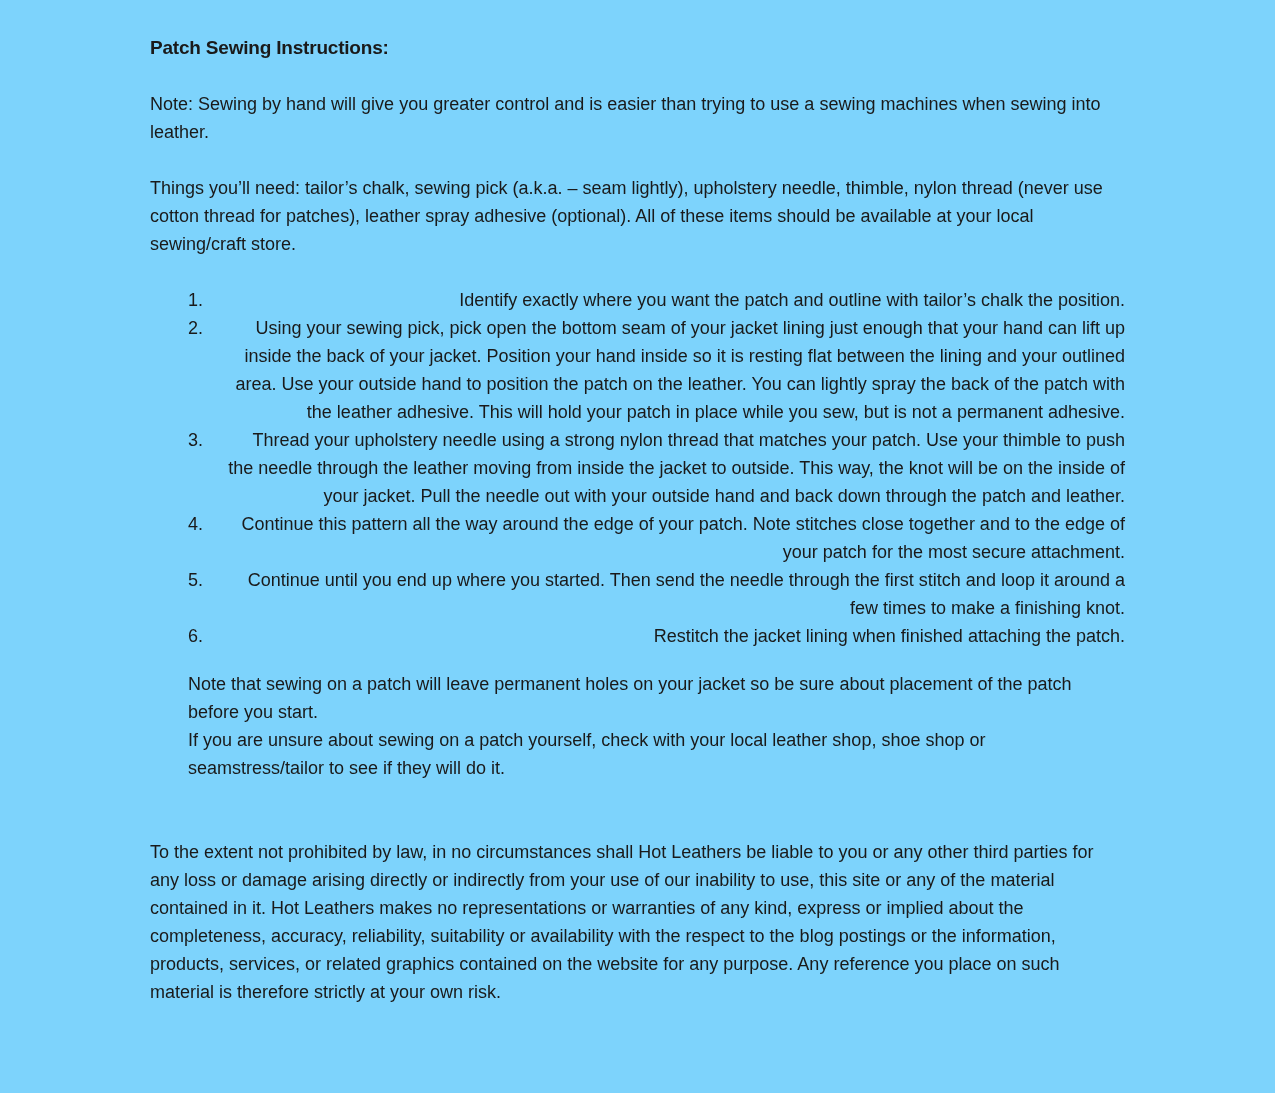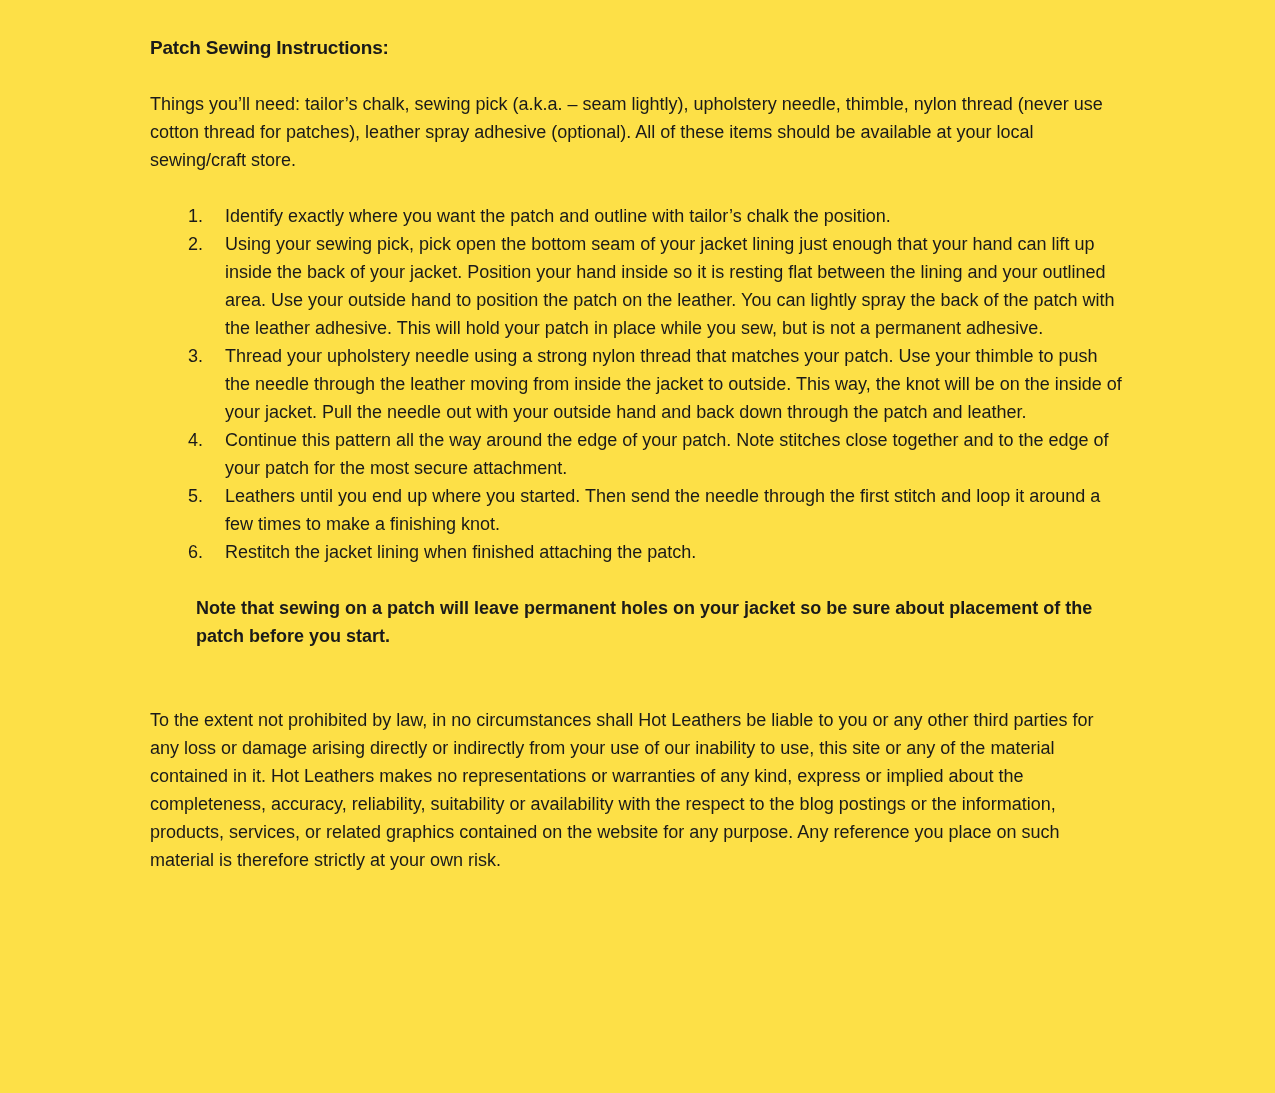"Patch Sewing Instructions:" .page { background: #fde047 -> #7dd3fc }
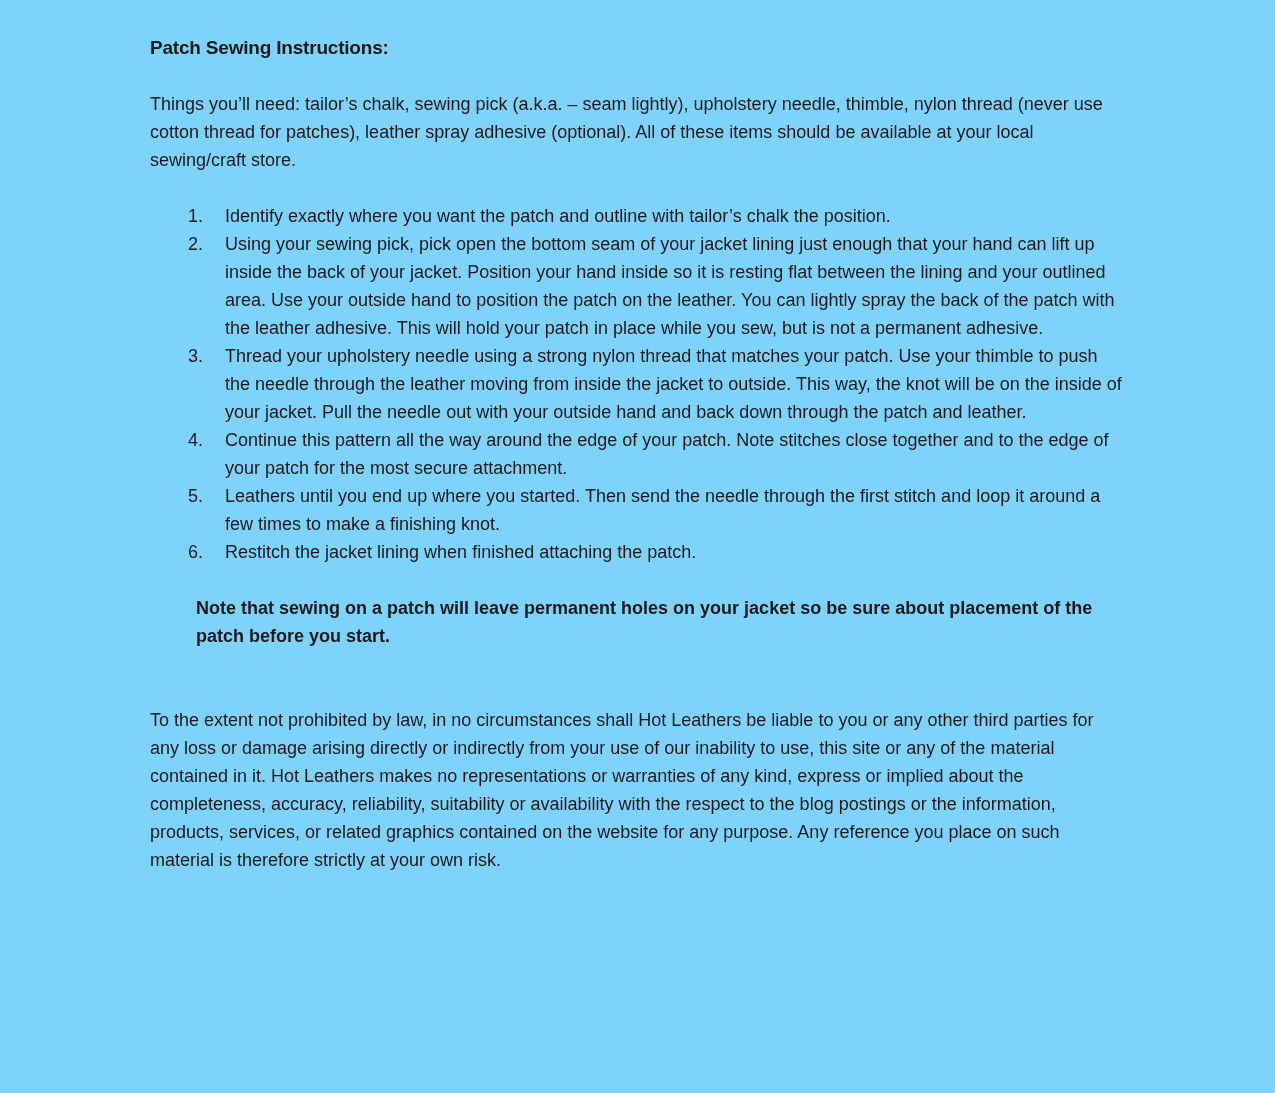"Note: Sewing by hand will" p.para { html: none -> <p>Note: Sewing by hand will give you greater control and is easier than trying to use a sewing machines when sewing into leather.</p> }
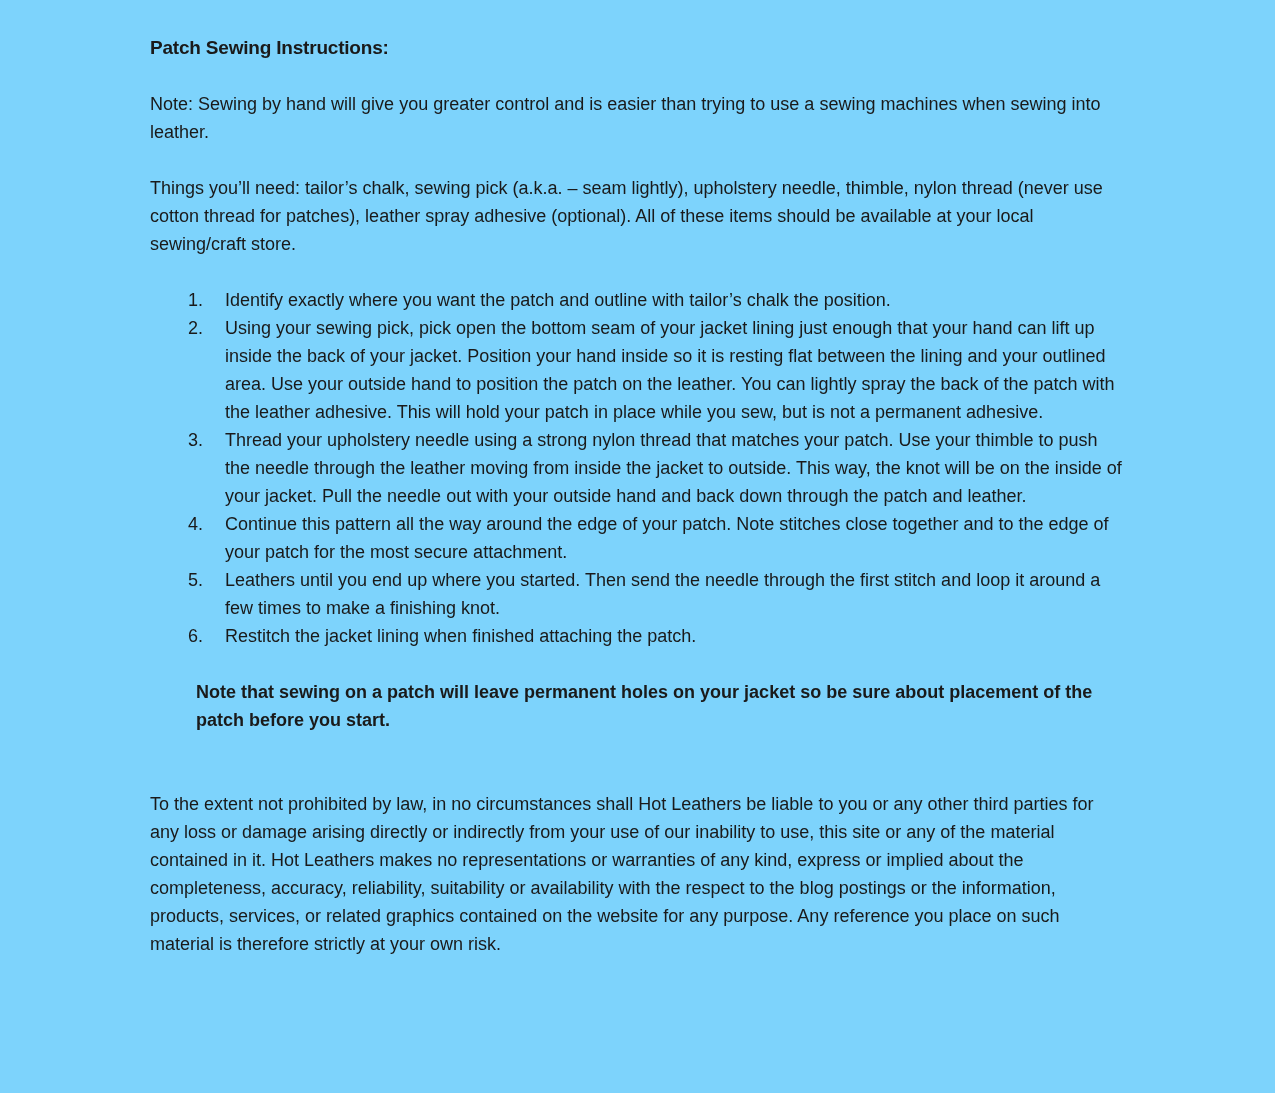"Identify exactly where you want" ol.steps { margin: 0 0 28px 0 -> 0 0 20px 0; text-align: none -> right }
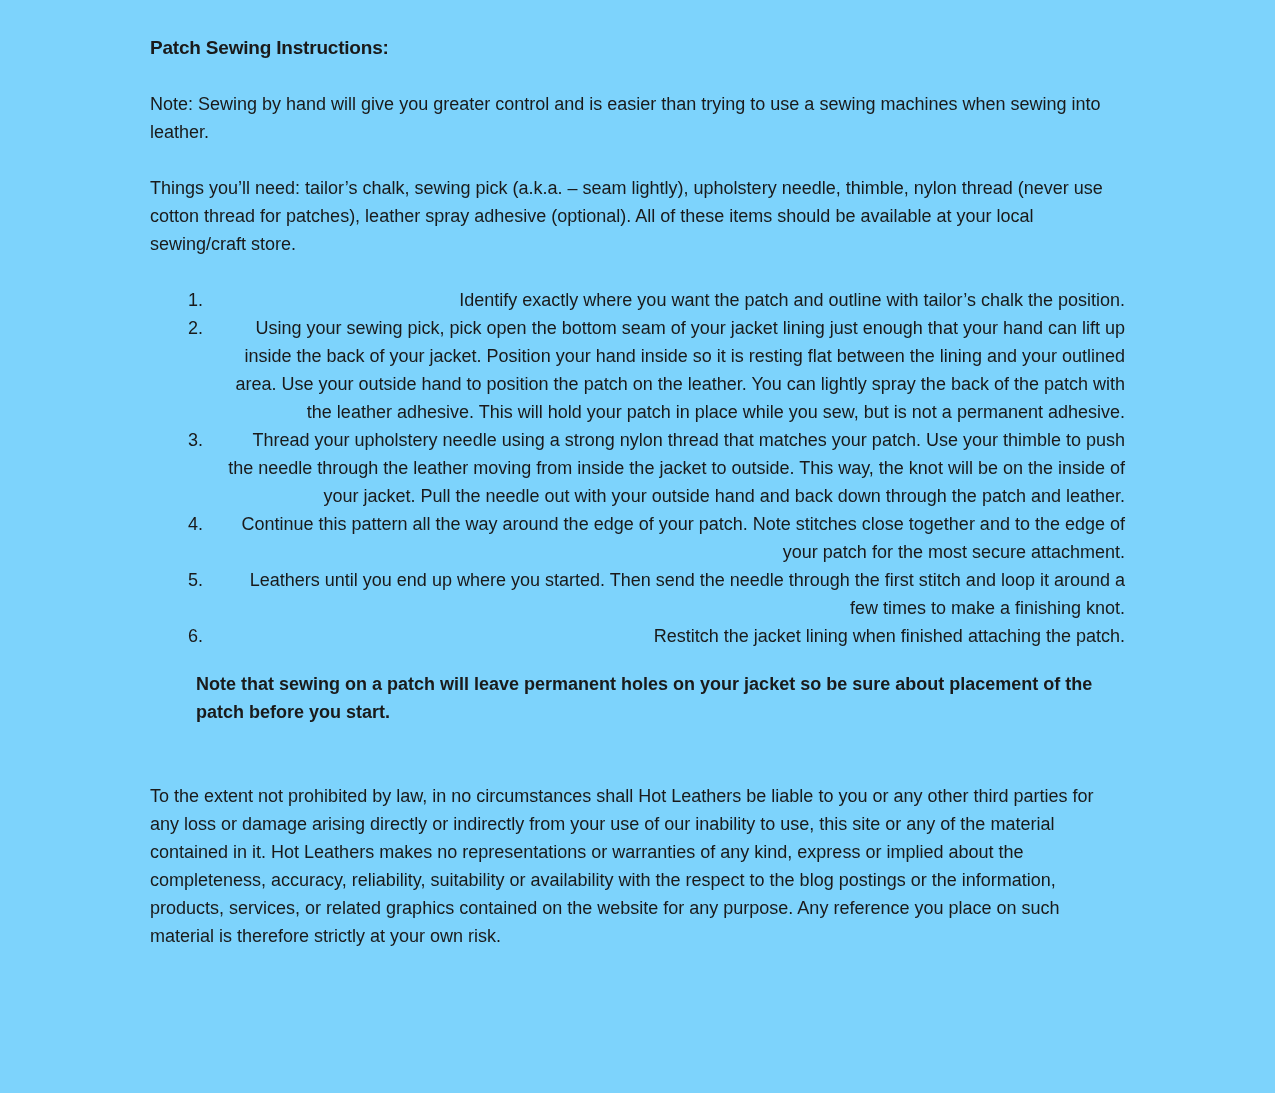"Leathers until you end up" li { text: Leathers -> Continue }
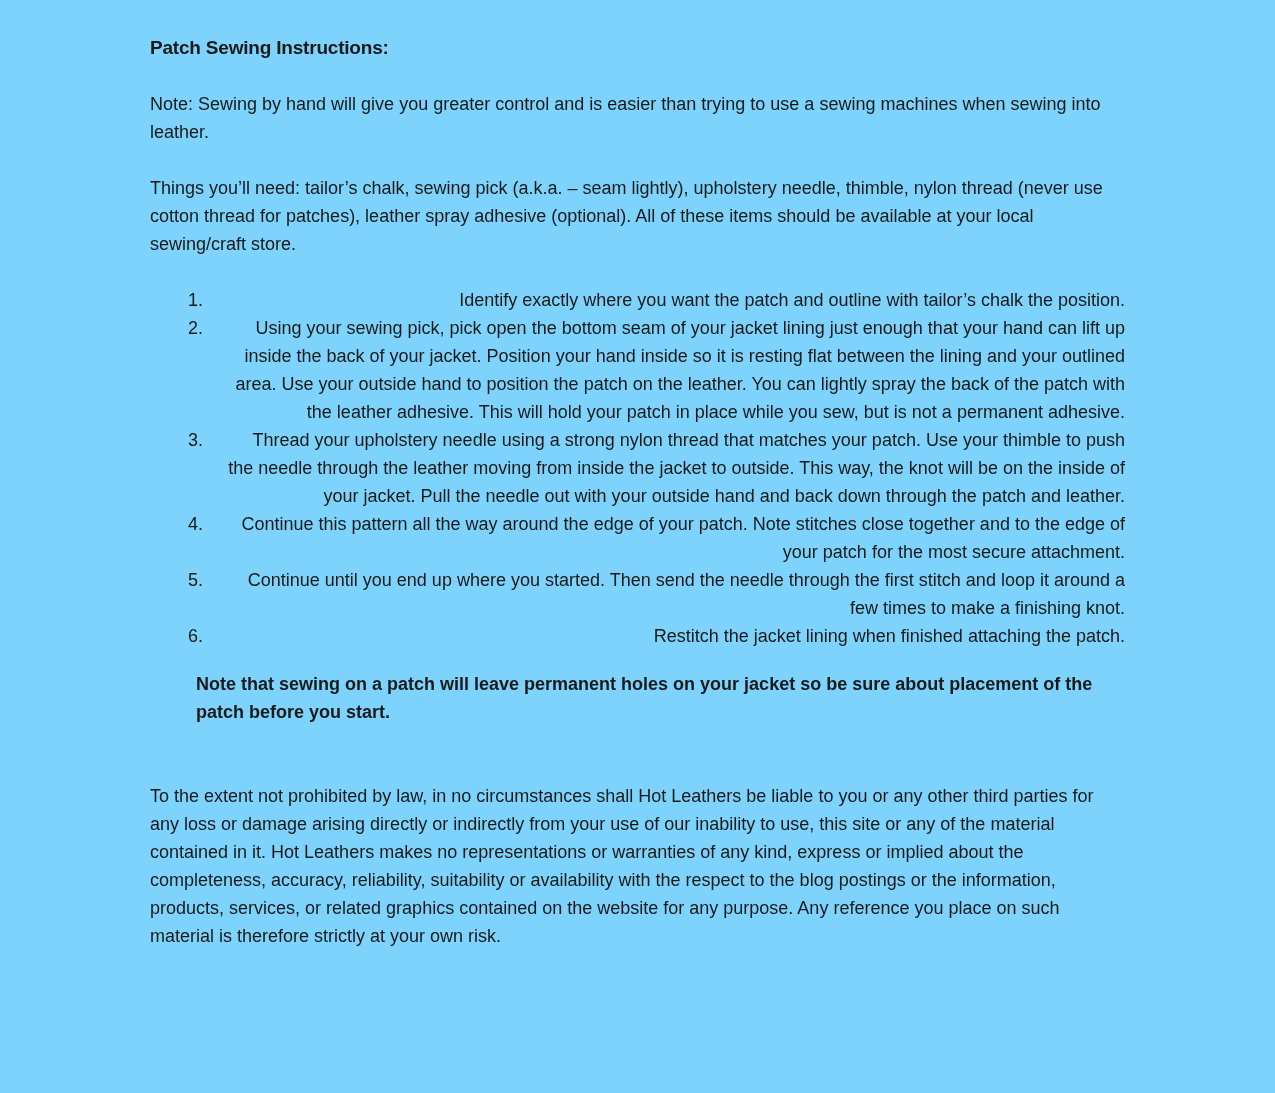"Note that sewing on a" .notes p { font-weight: bold -> none; margin: 8px -> 0 }
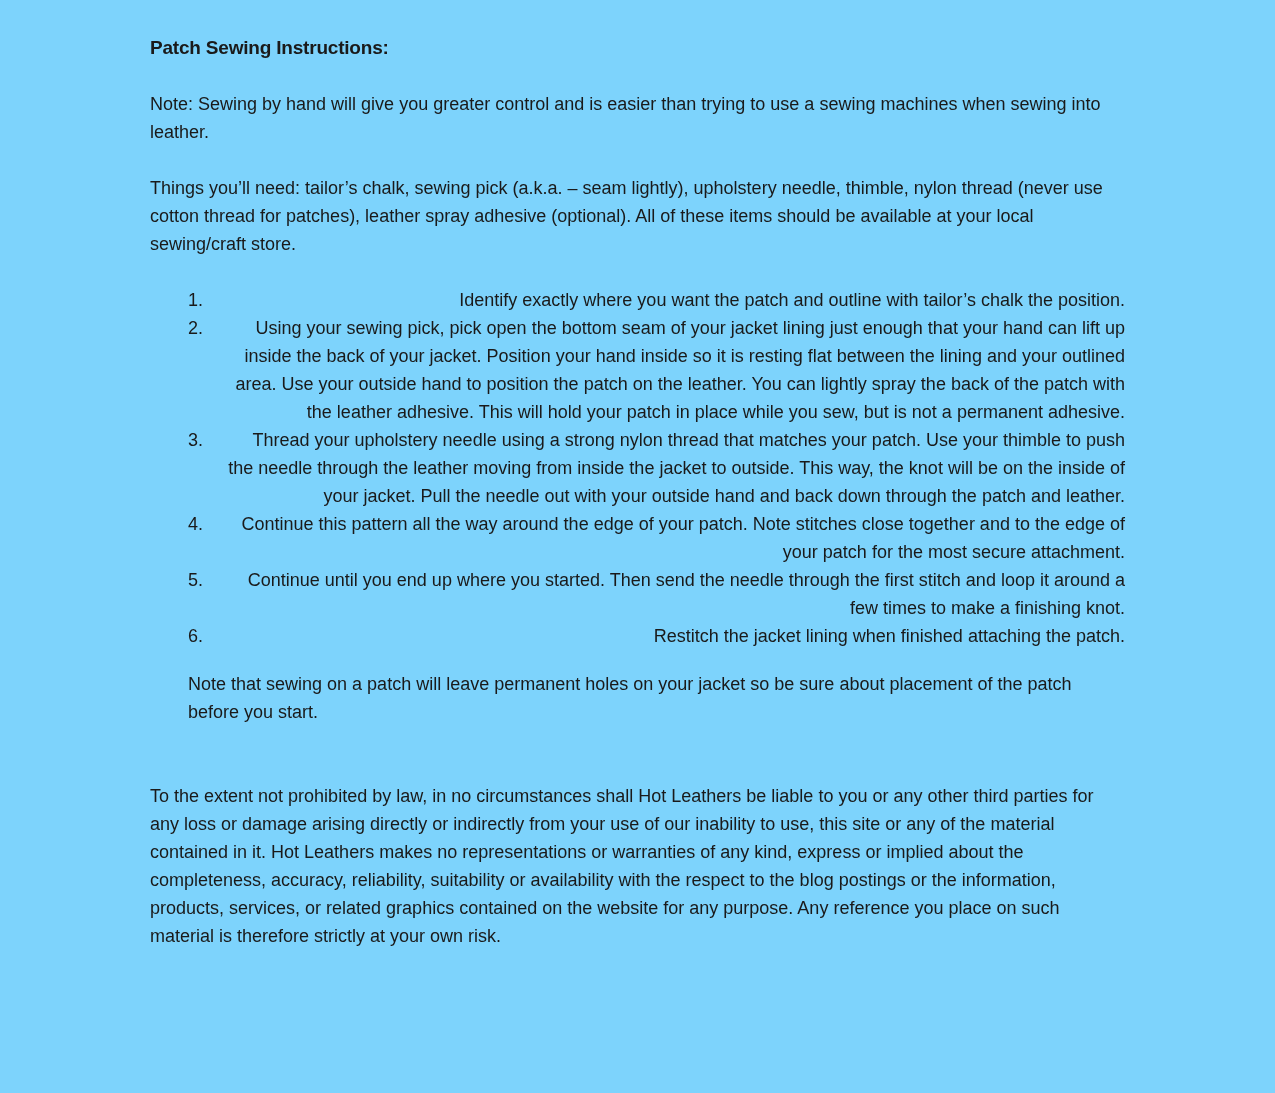"If you are unsure about" p { html: none -> <p>If you are unsure about sewing on a patch yourself, check with your local leather shop, shoe shop or seamstress/tailor to see if they will do it.</p> }
